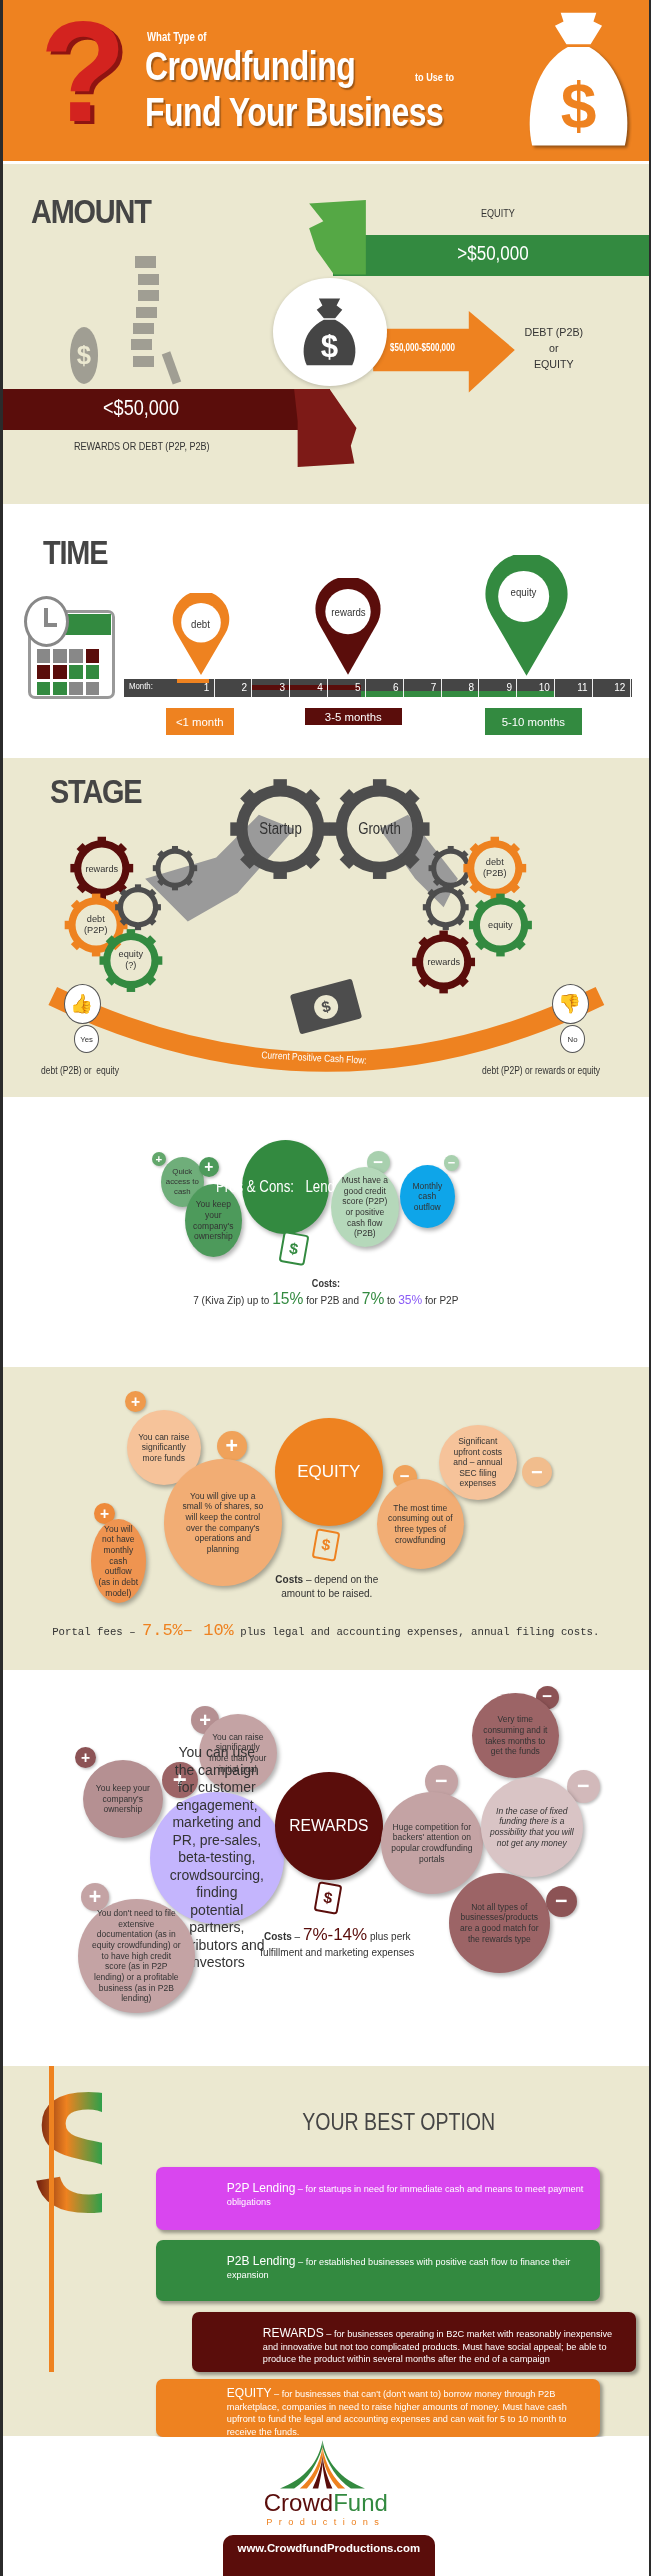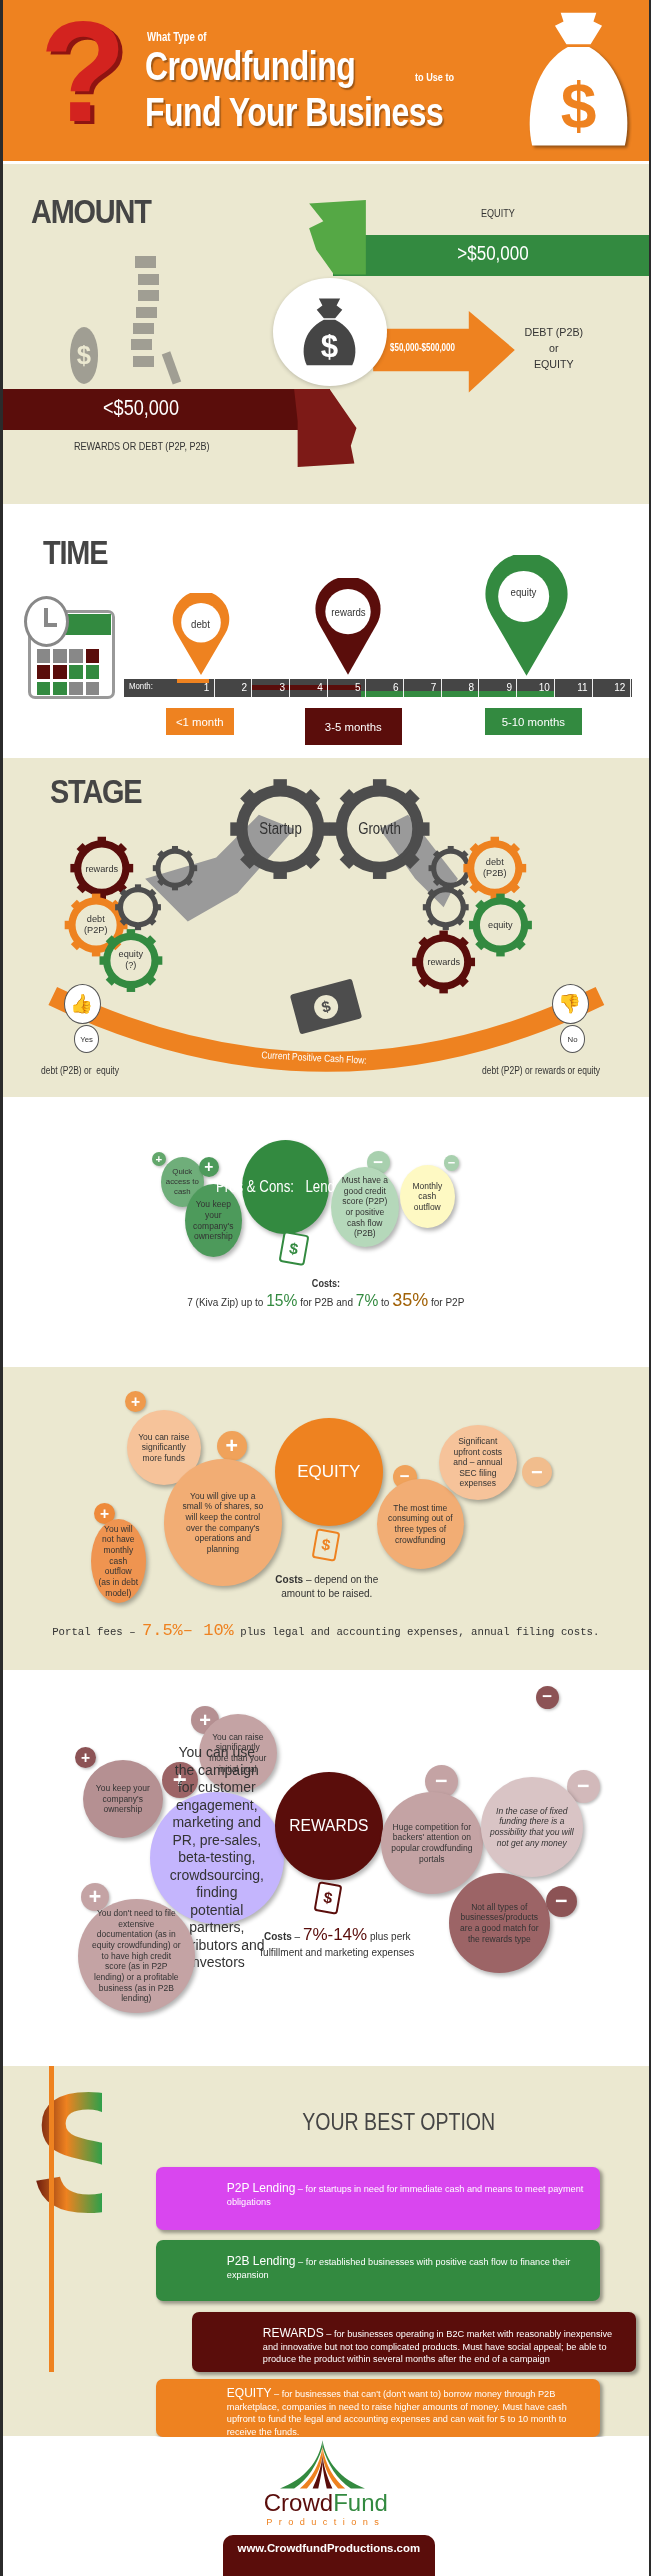"3-5 months" div.abs { height: 37px -> 17px }
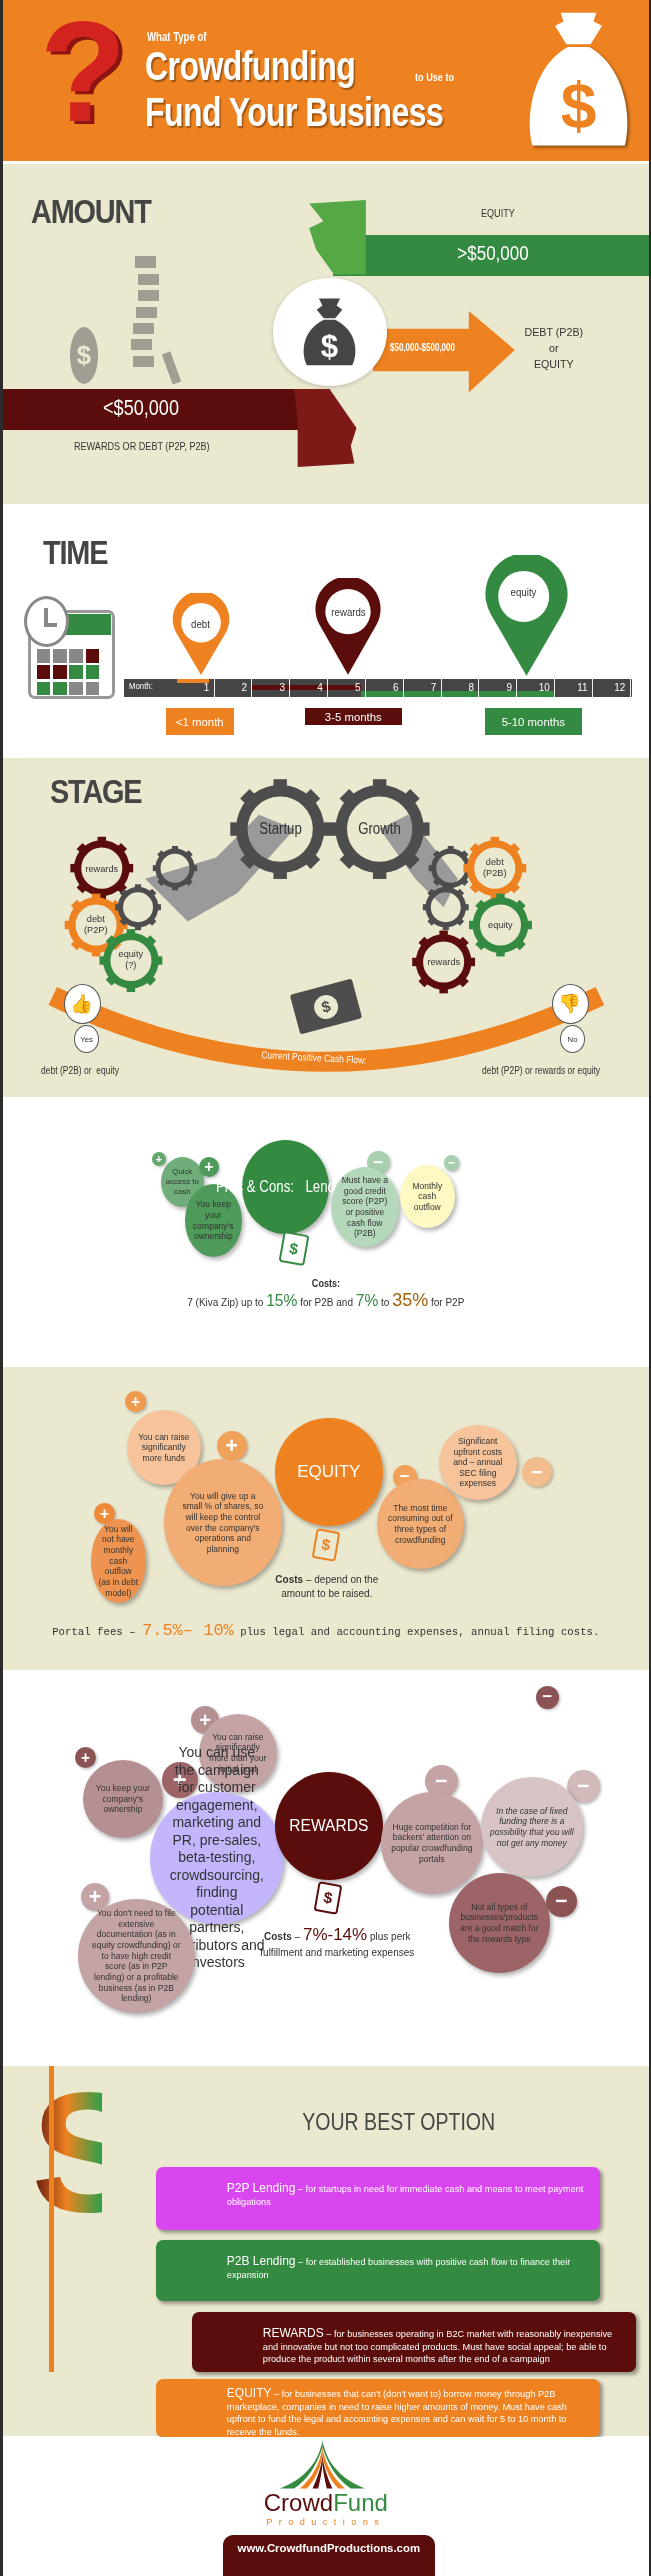"Monthly cash outflow" div.bubble { background: #fef9c3 -> #0ea5e9 }
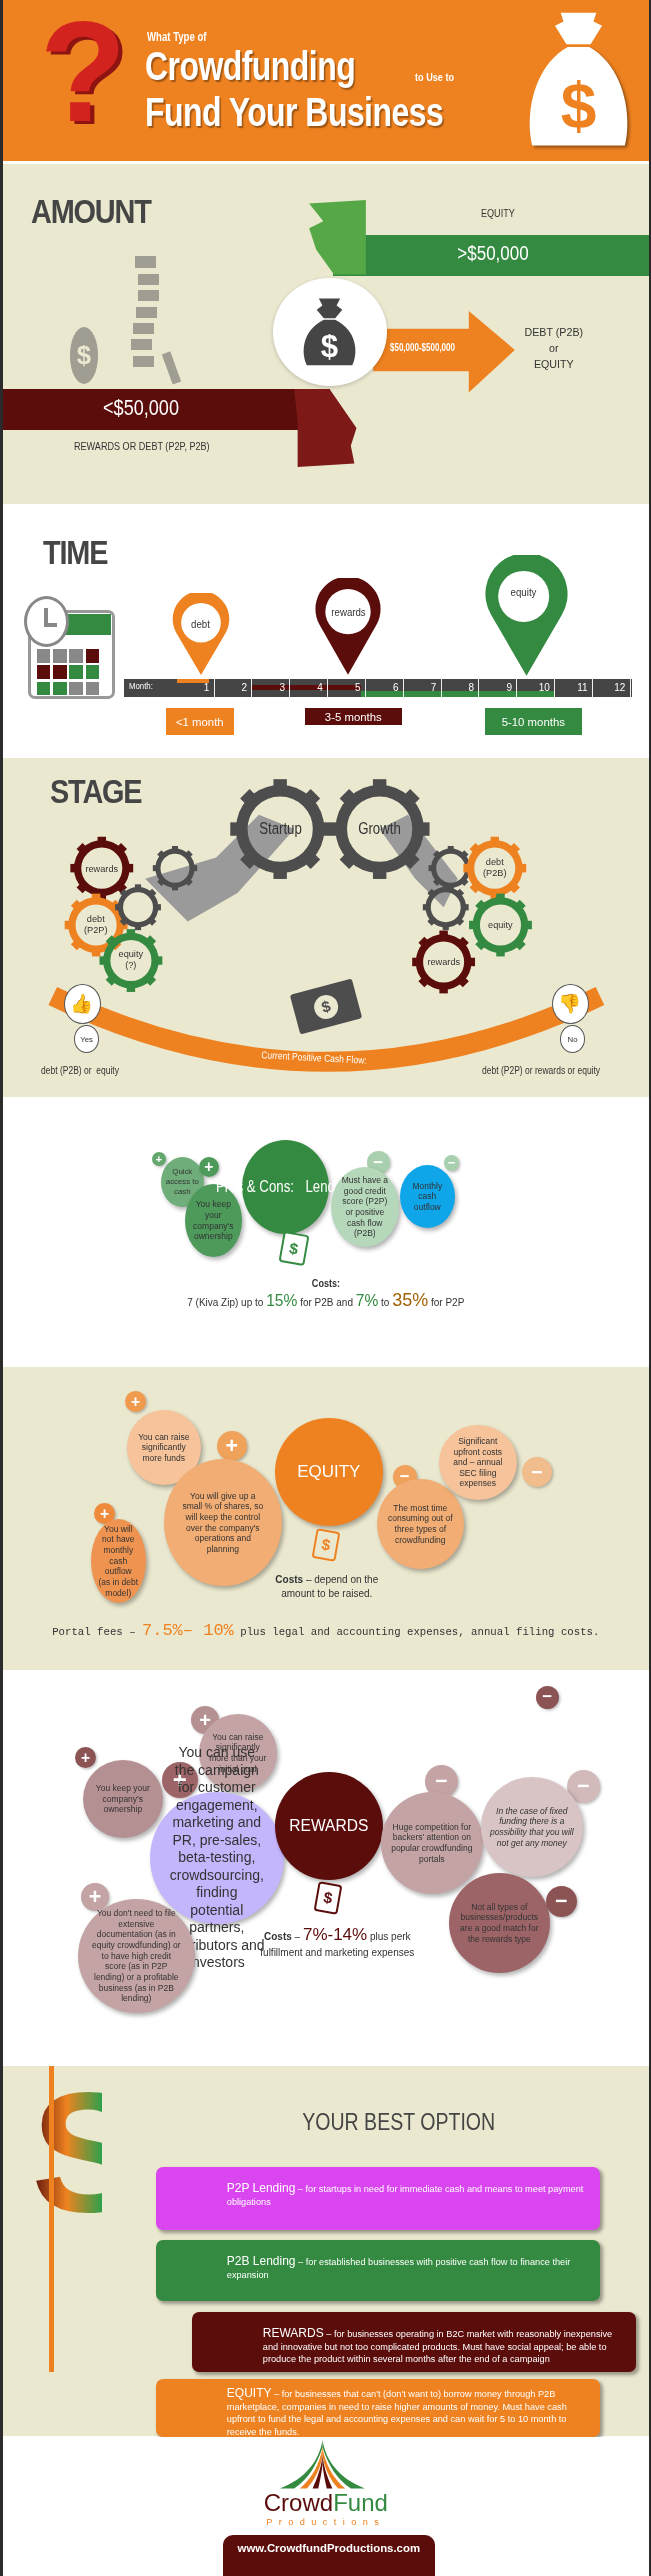"35%" span { color: #a16207 -> #8b5cf6; font-size: 18px -> 12px }
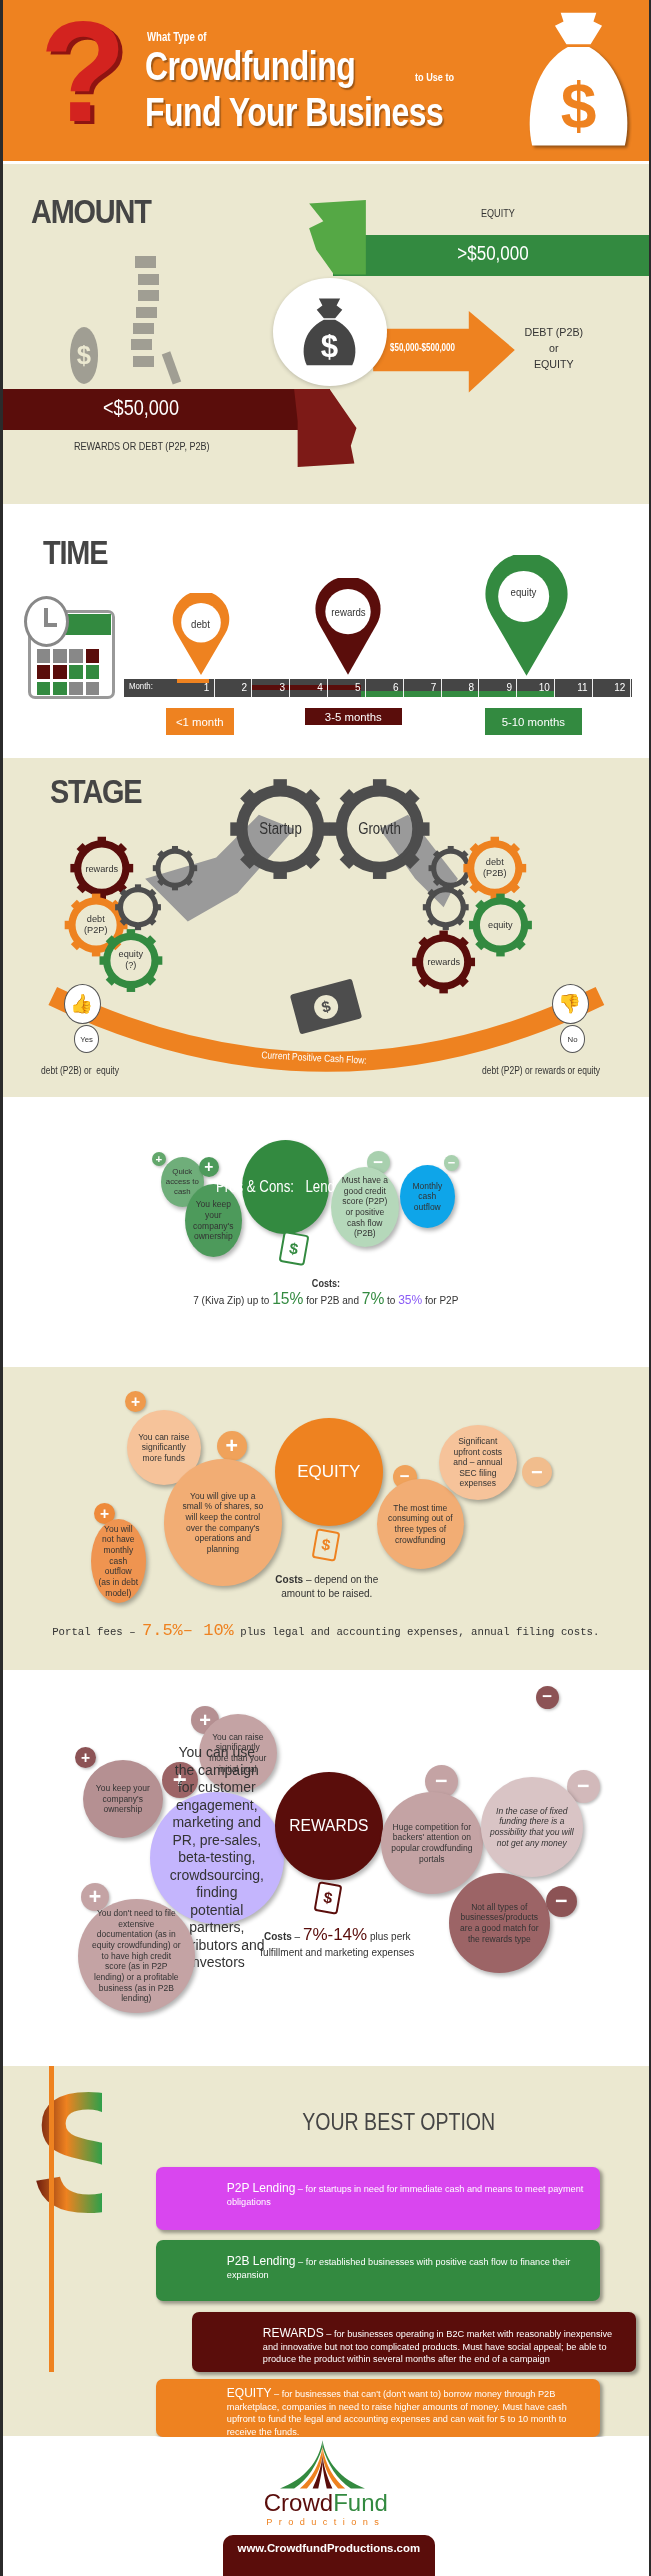"Very time consuming and it" div.bubble { html: none -> <div>Very time consuming and it takes months to get the funds</div> }
